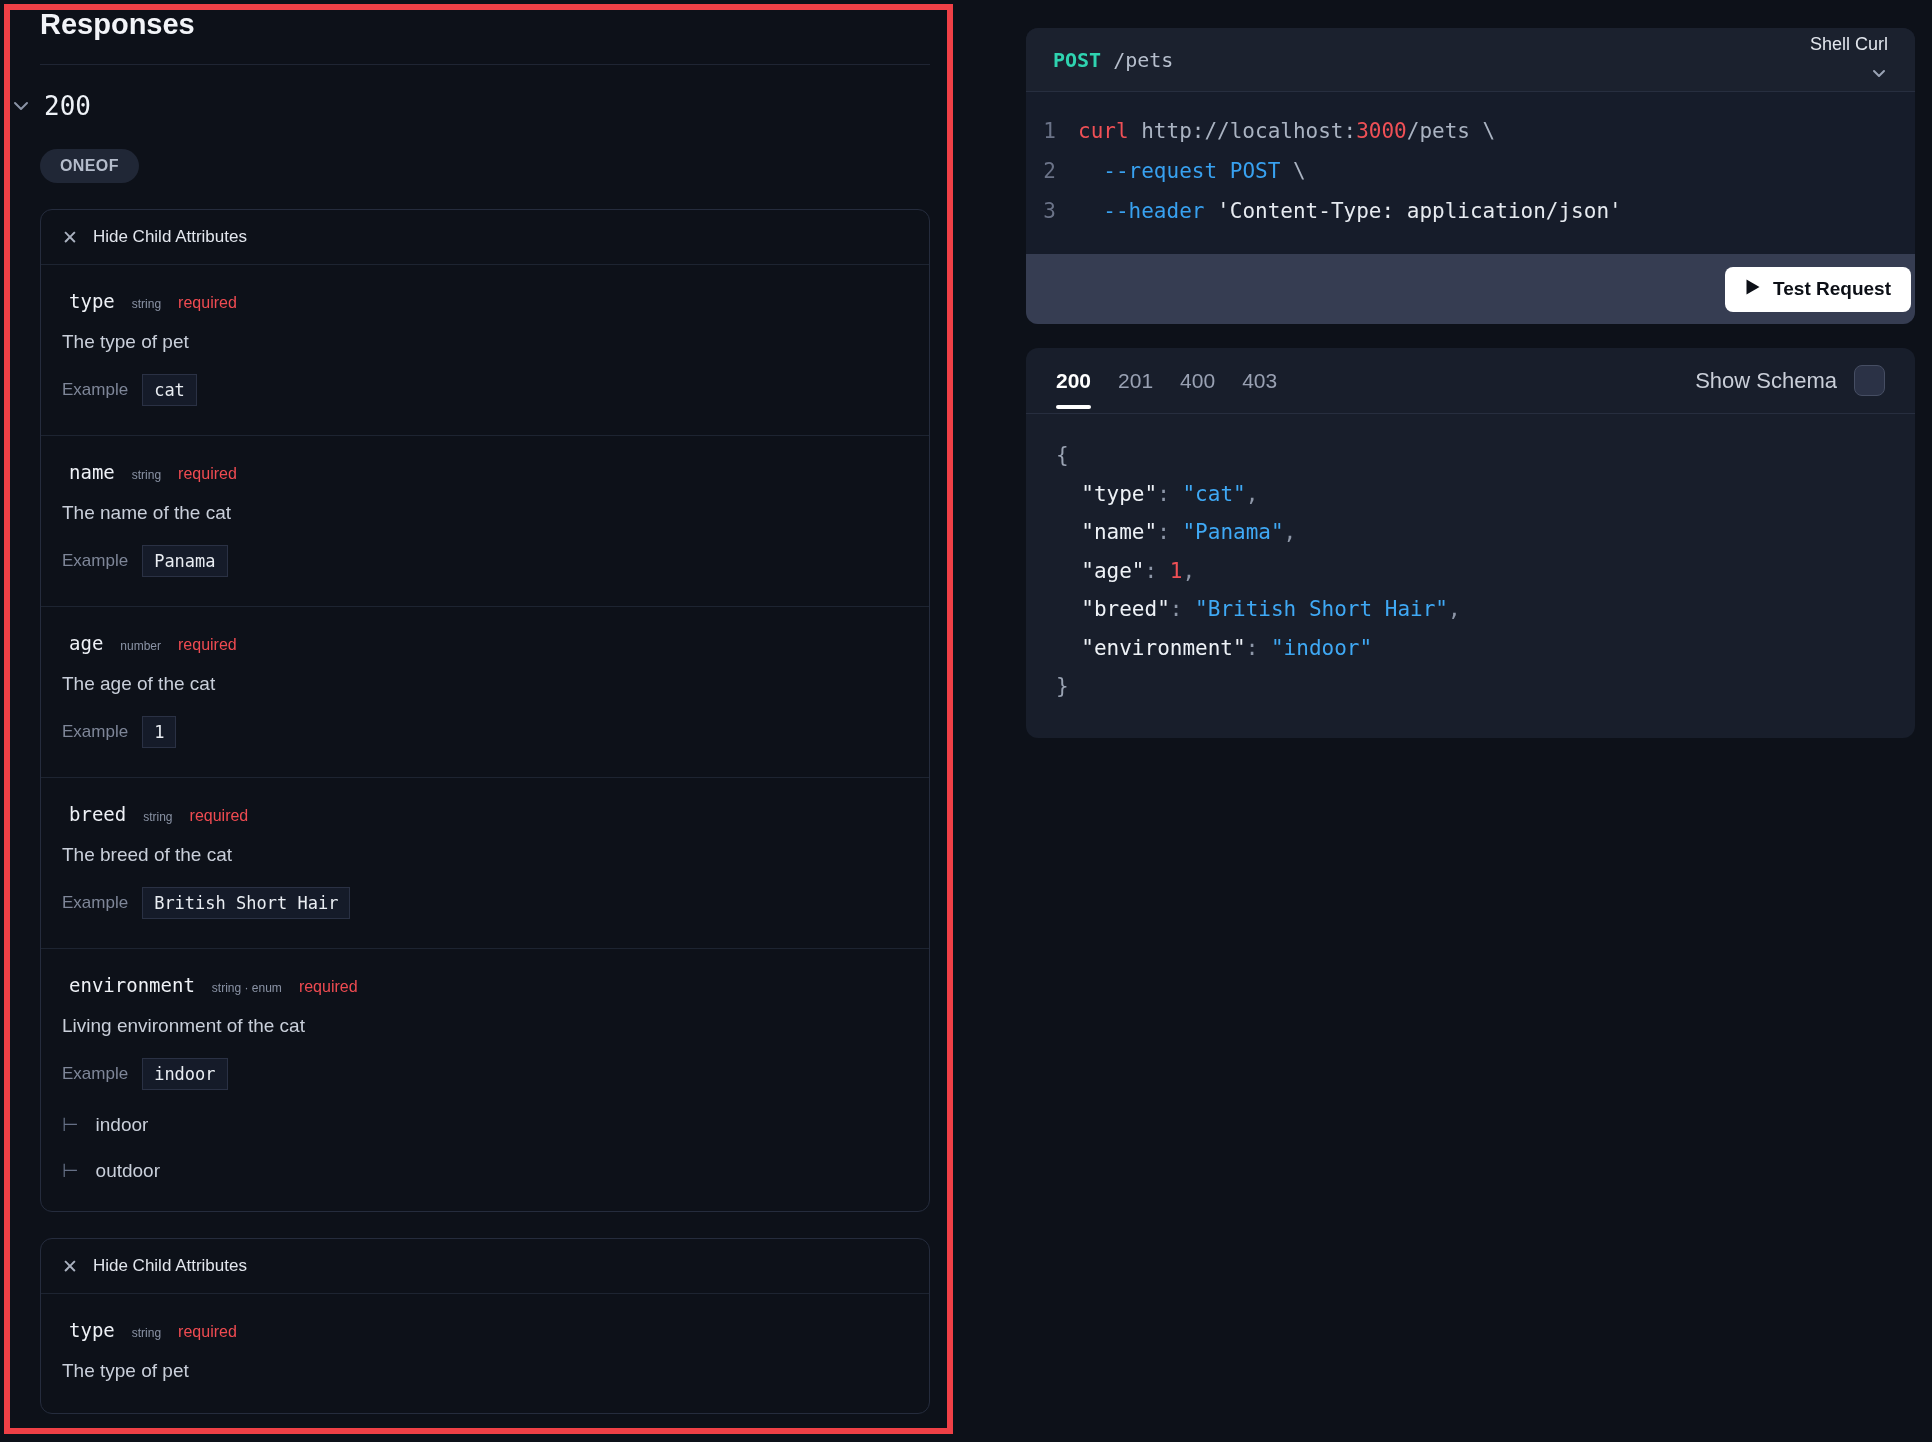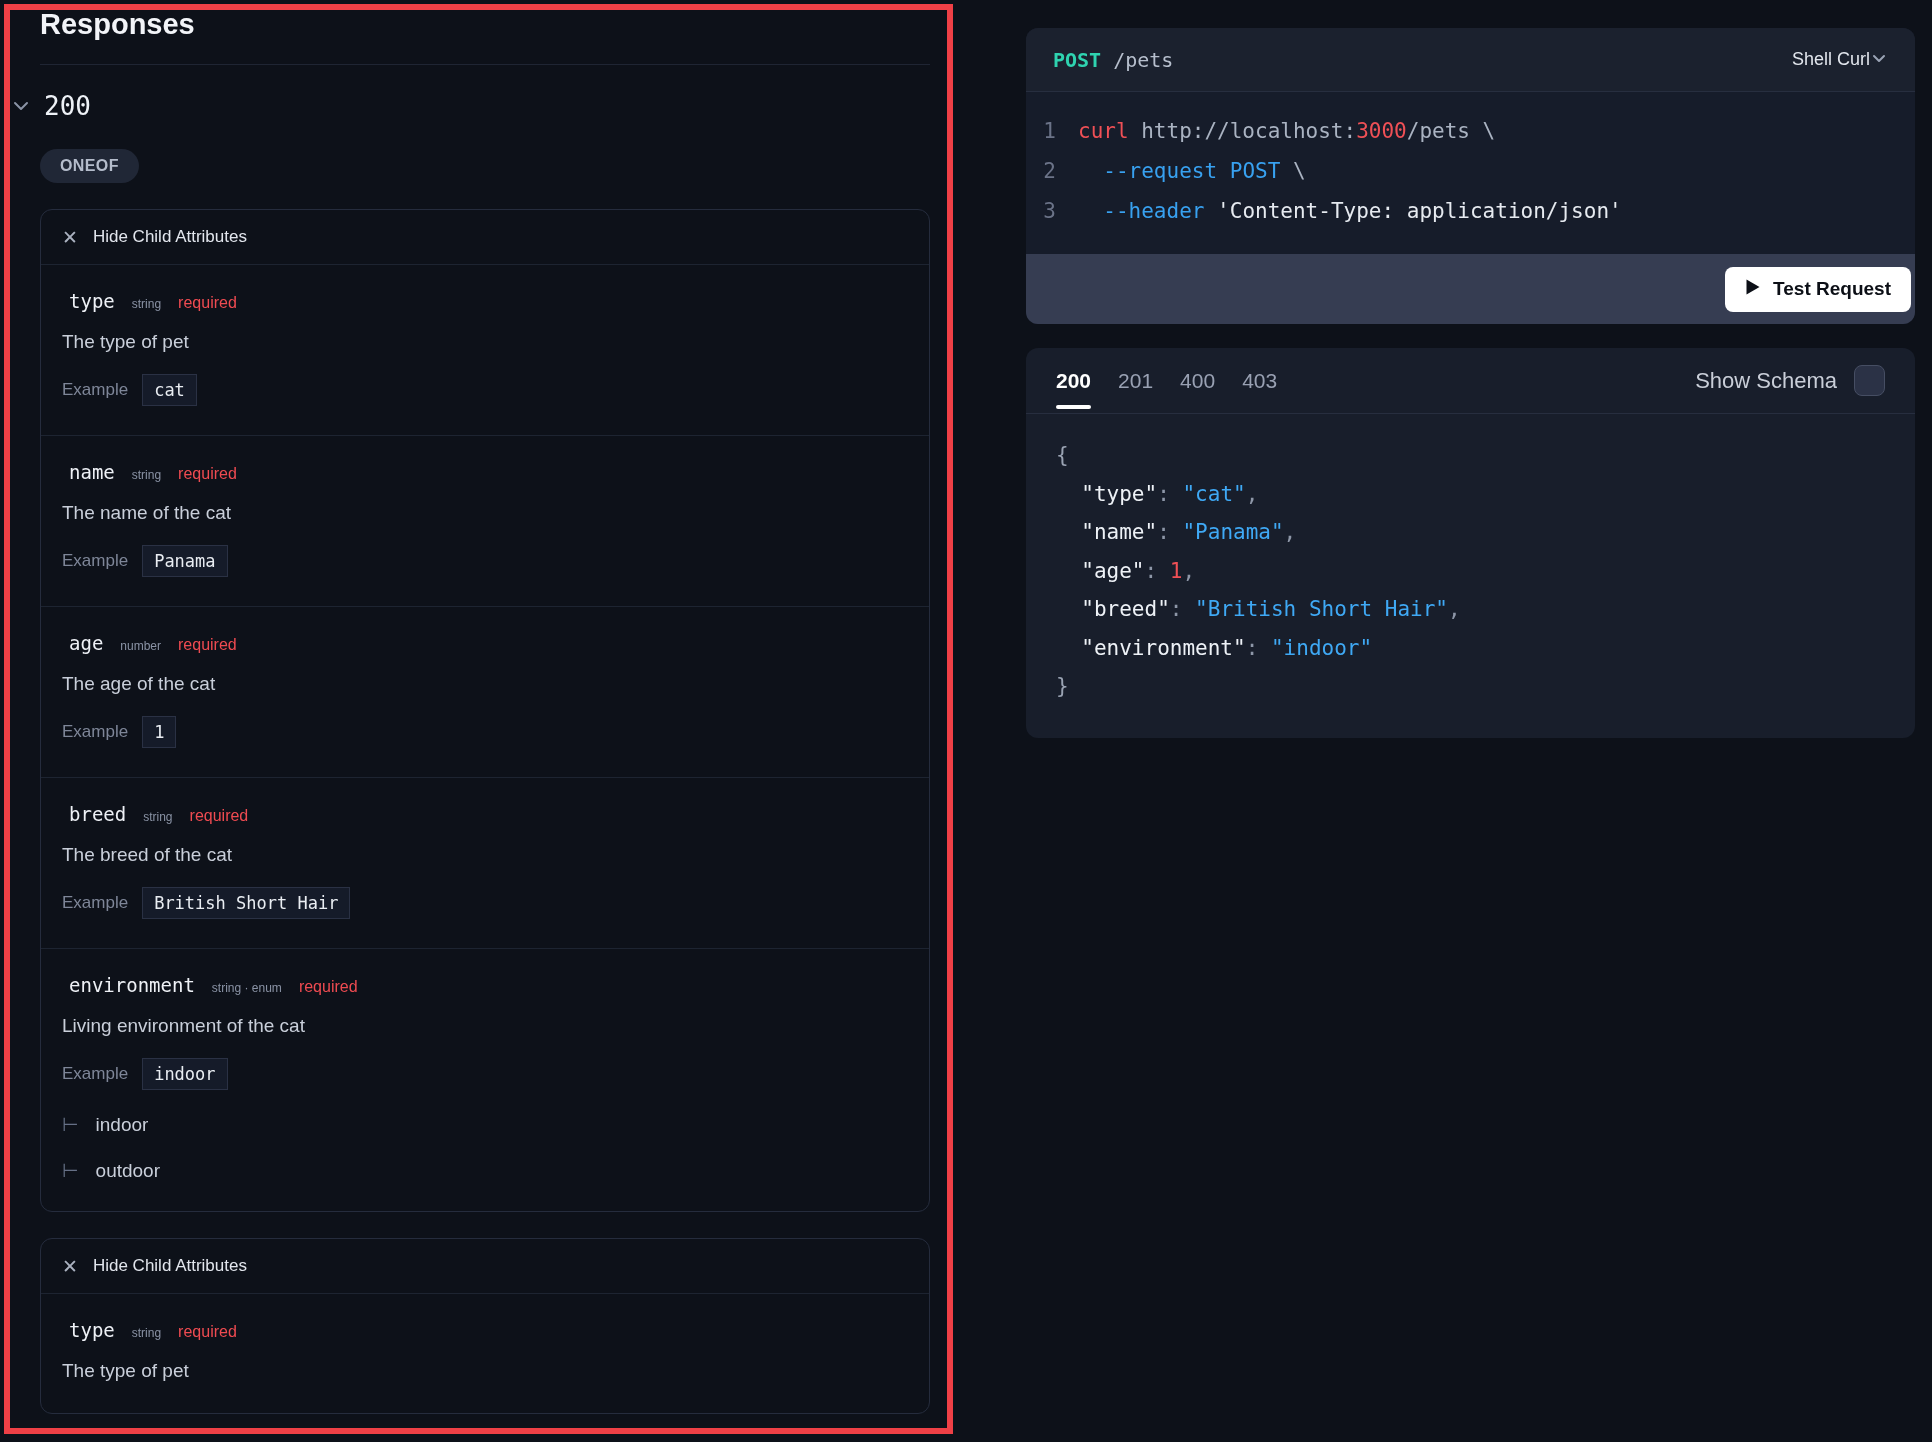"Shell Curl" .lang-select { align-items: center -> flex-end; flex-direction: none -> column; gap: none -> 9px }
